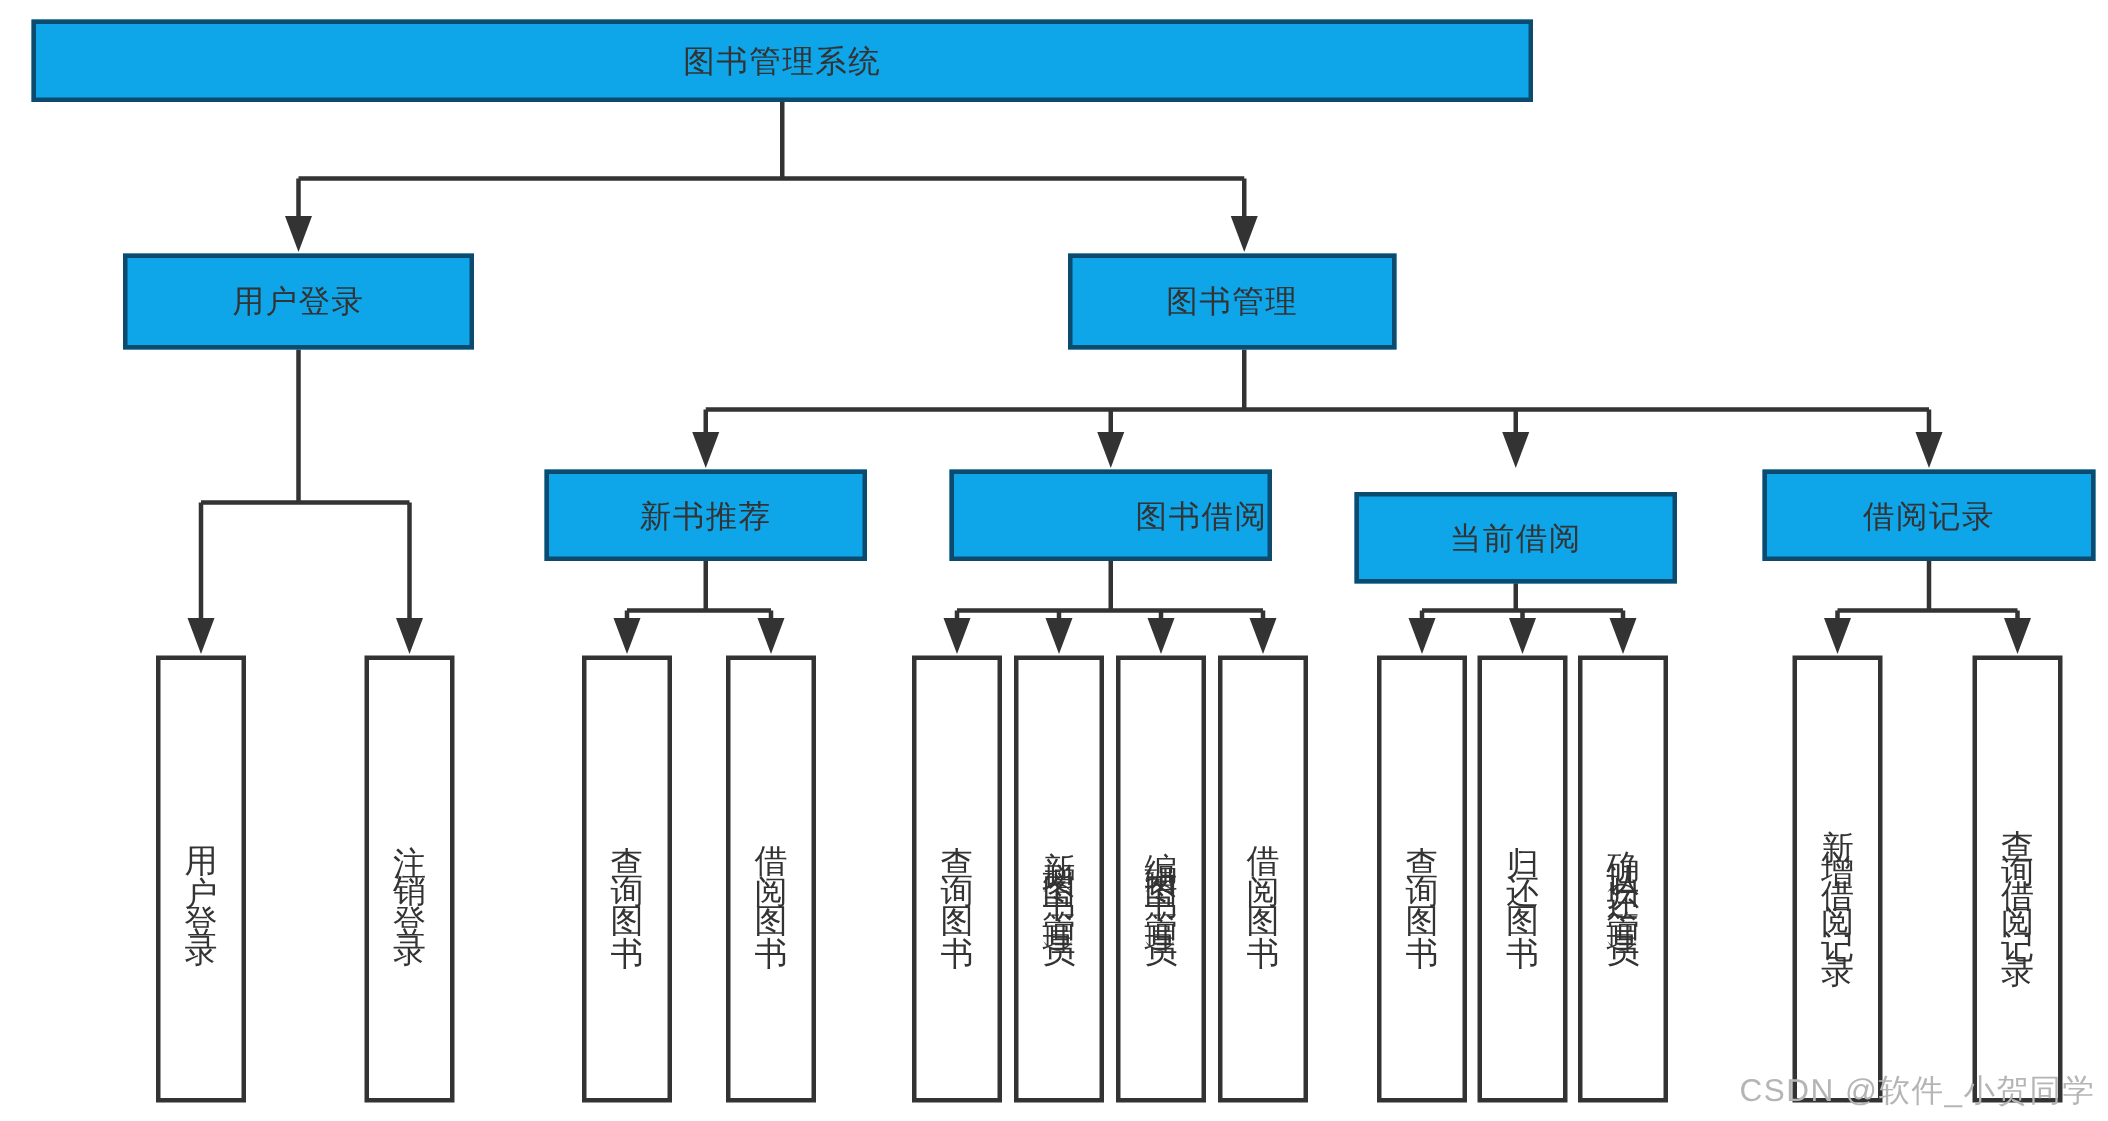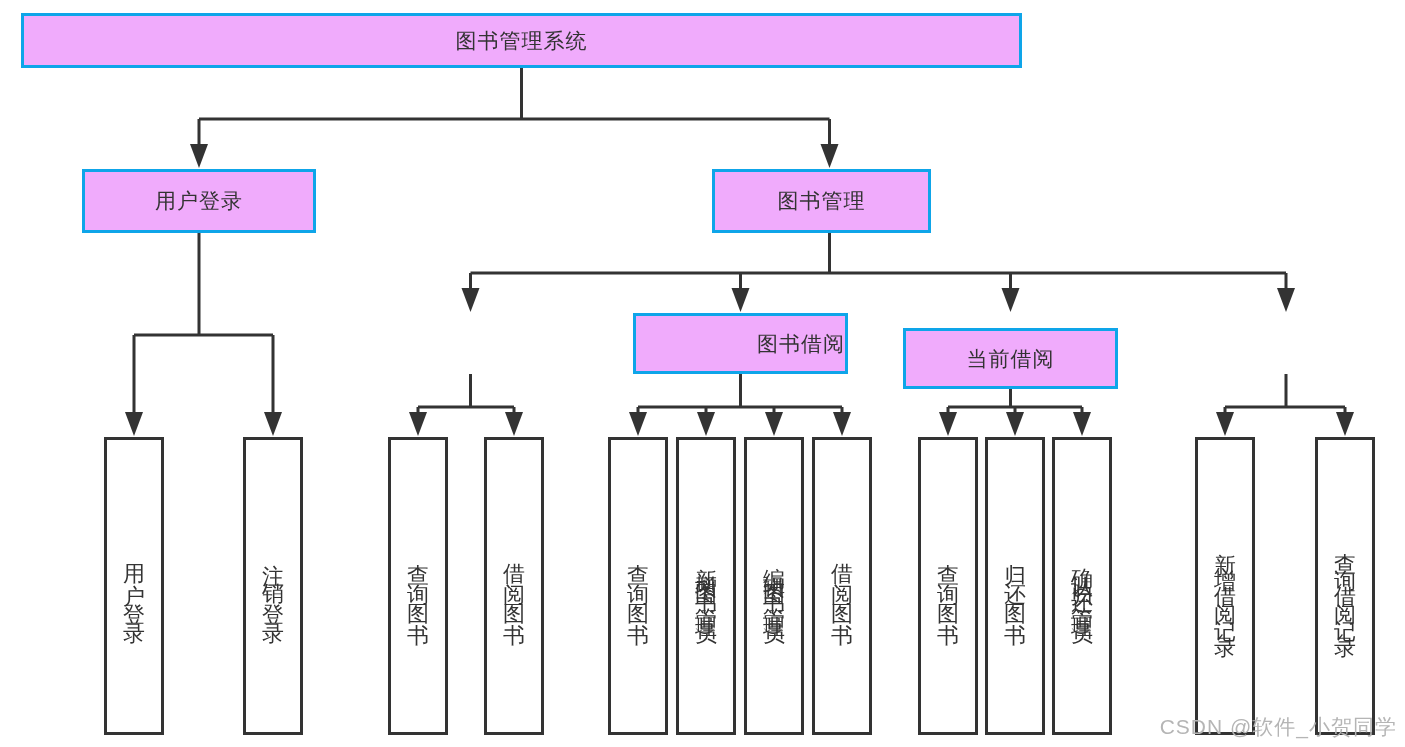"图书管理系统" .hbox { background: #f0abfc -> #0ea5e9; border: 3px solid #0ea5e9 -> 3px solid #0c4a6e }
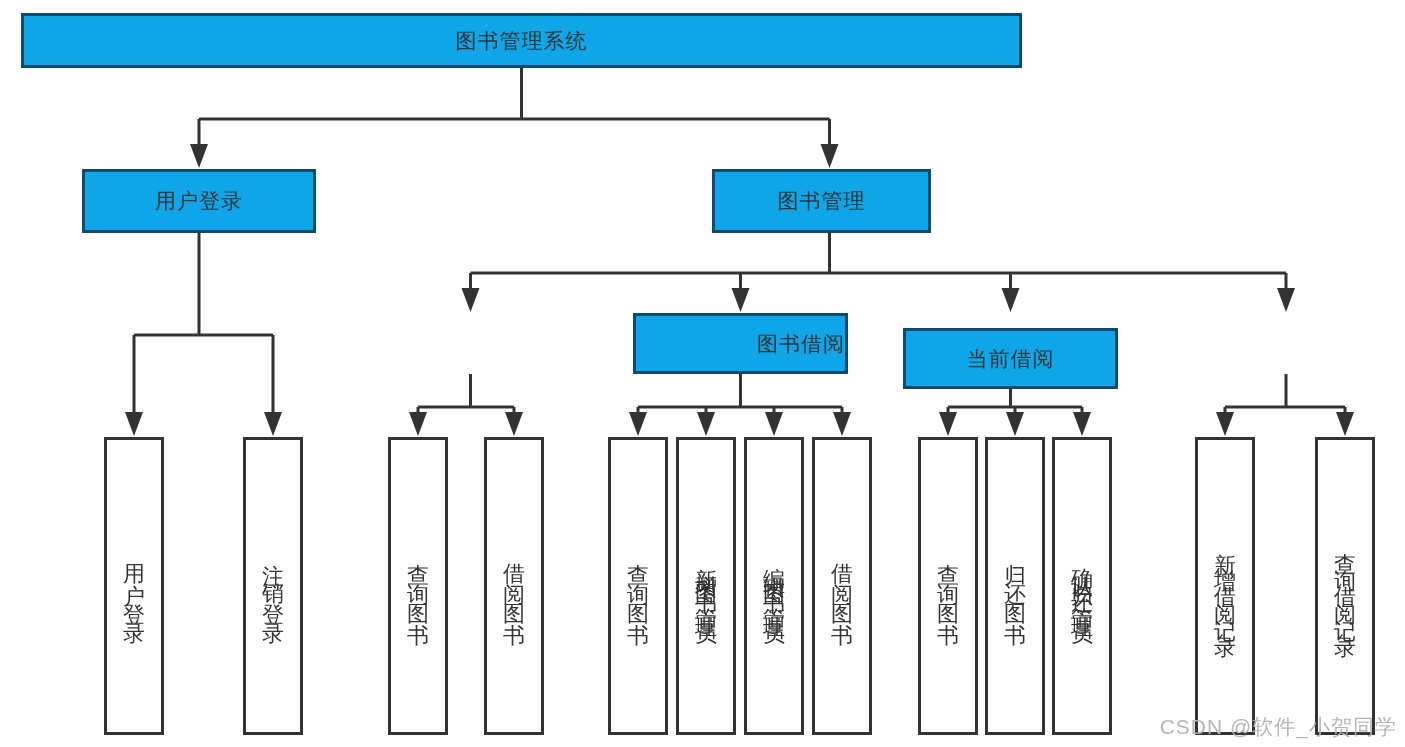"新书推荐" div.hbox { html: none -> <div> <span>新书推荐</span> </div> }
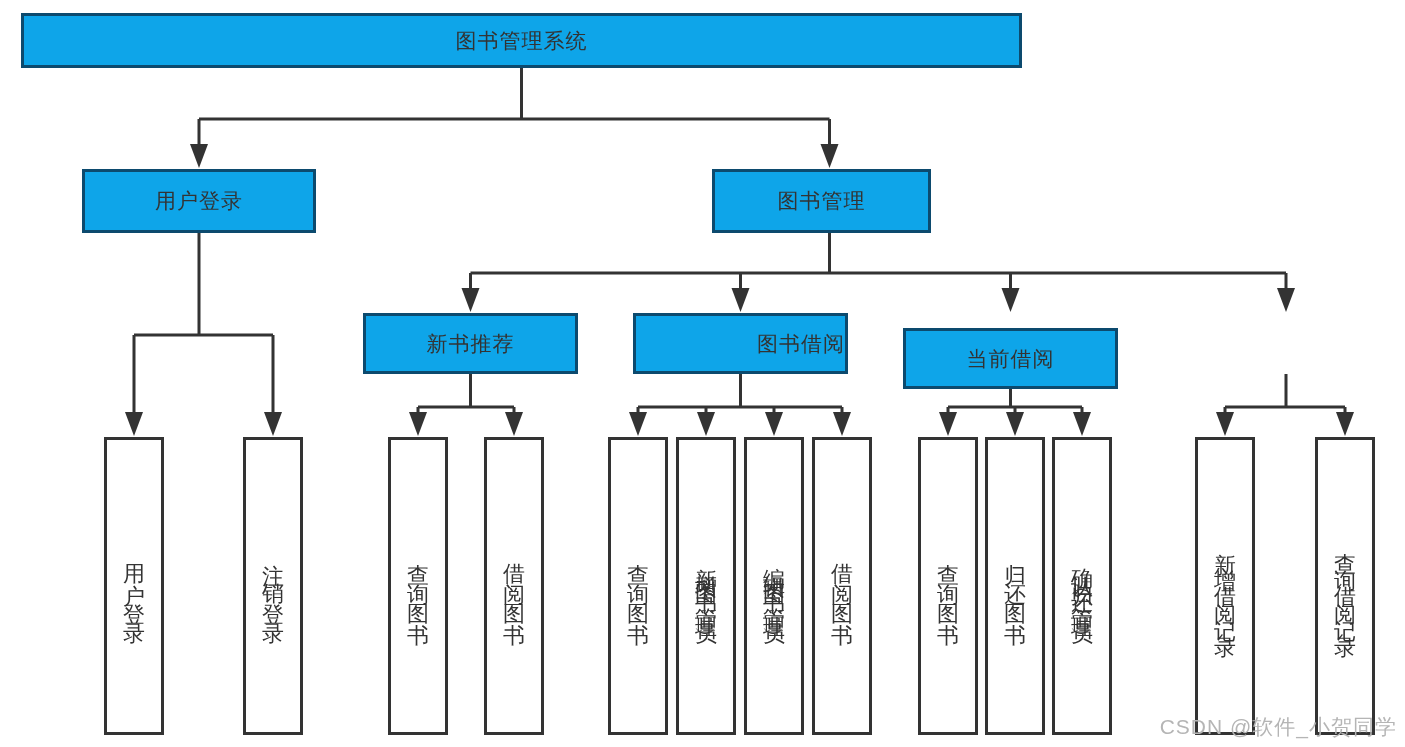"借阅记录" div.hbox { html: none -> <div> <span>借阅记录</span> </div> }
